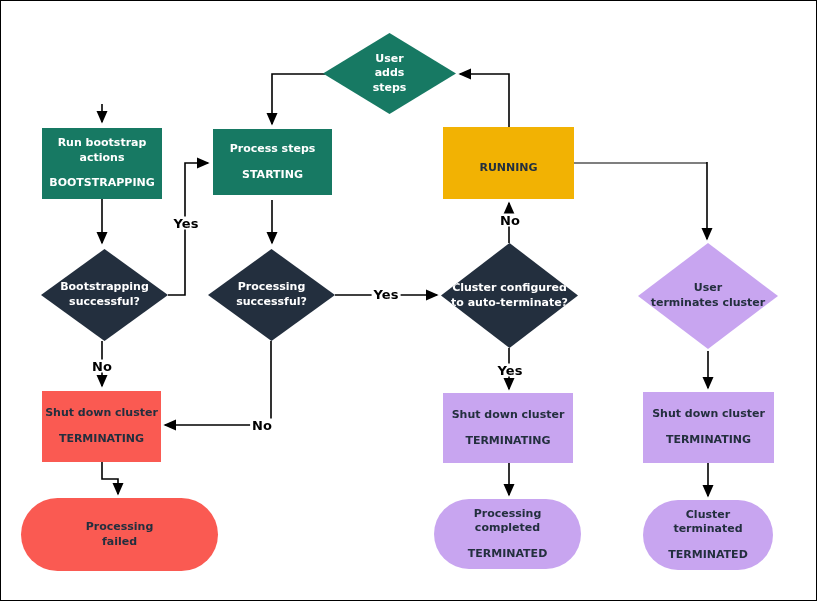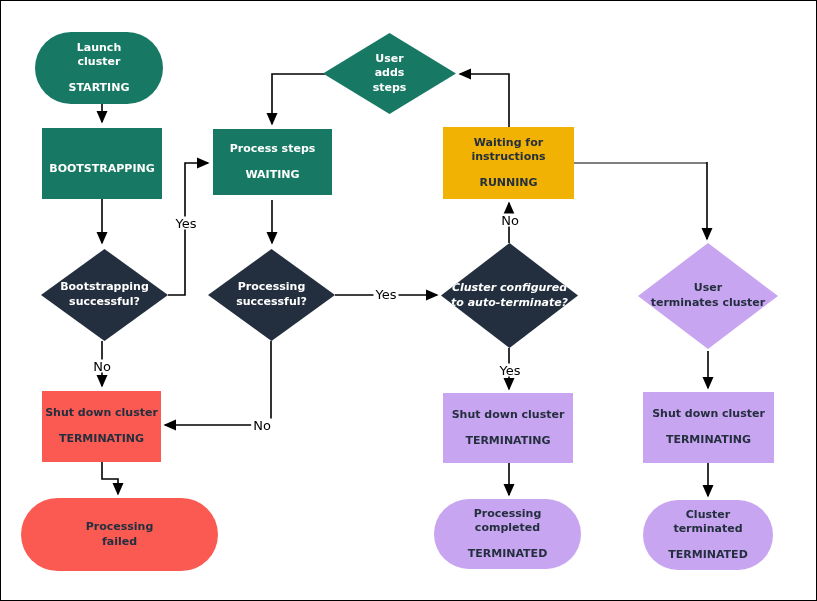"Launch" div.node { html: <div> <span>Launch cluster</span> <span>STARTING</span> </div> -> none }
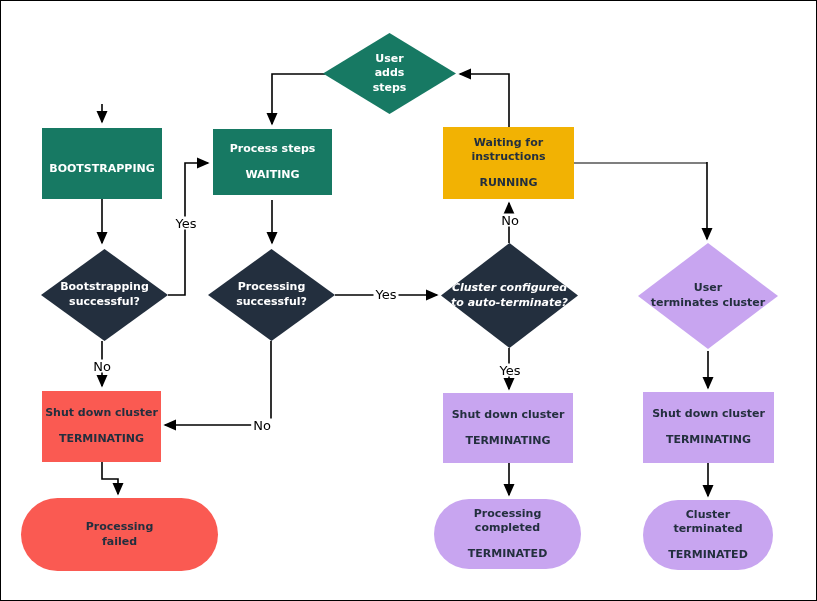"Run bootstrap" span.label { html: none -> <span>Run bootstrap actions</span> }
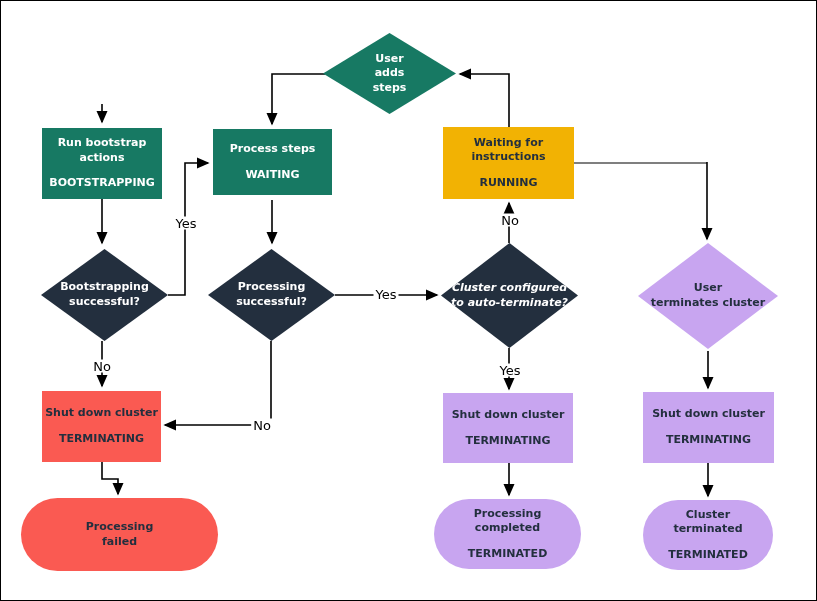"Waiting for" span.label { html: <span>Waiting for instructions</span> -> none }
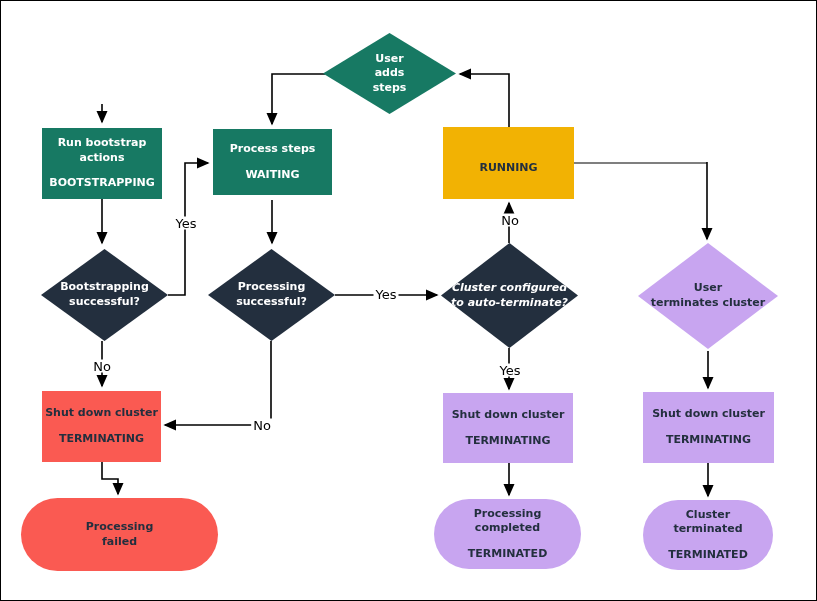"WAITING" span.state { text: WAITING -> STARTING }
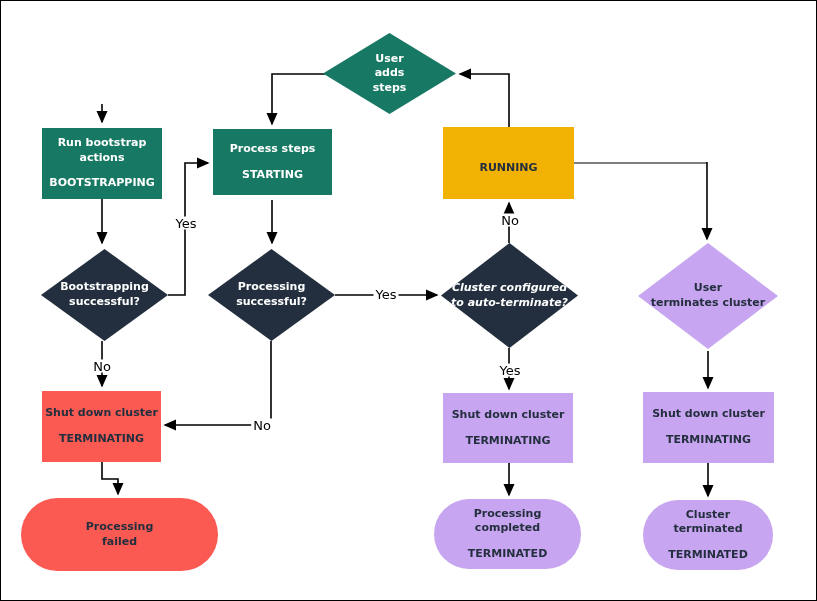"Yes" .edge-label { font-weight: normal -> bold }
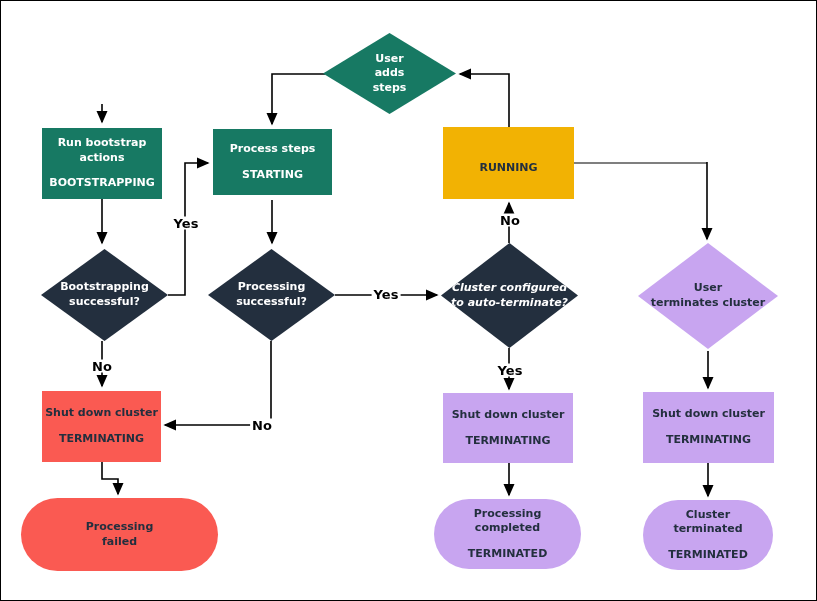"Cluster configured" div.node { font-style: italic -> none }
